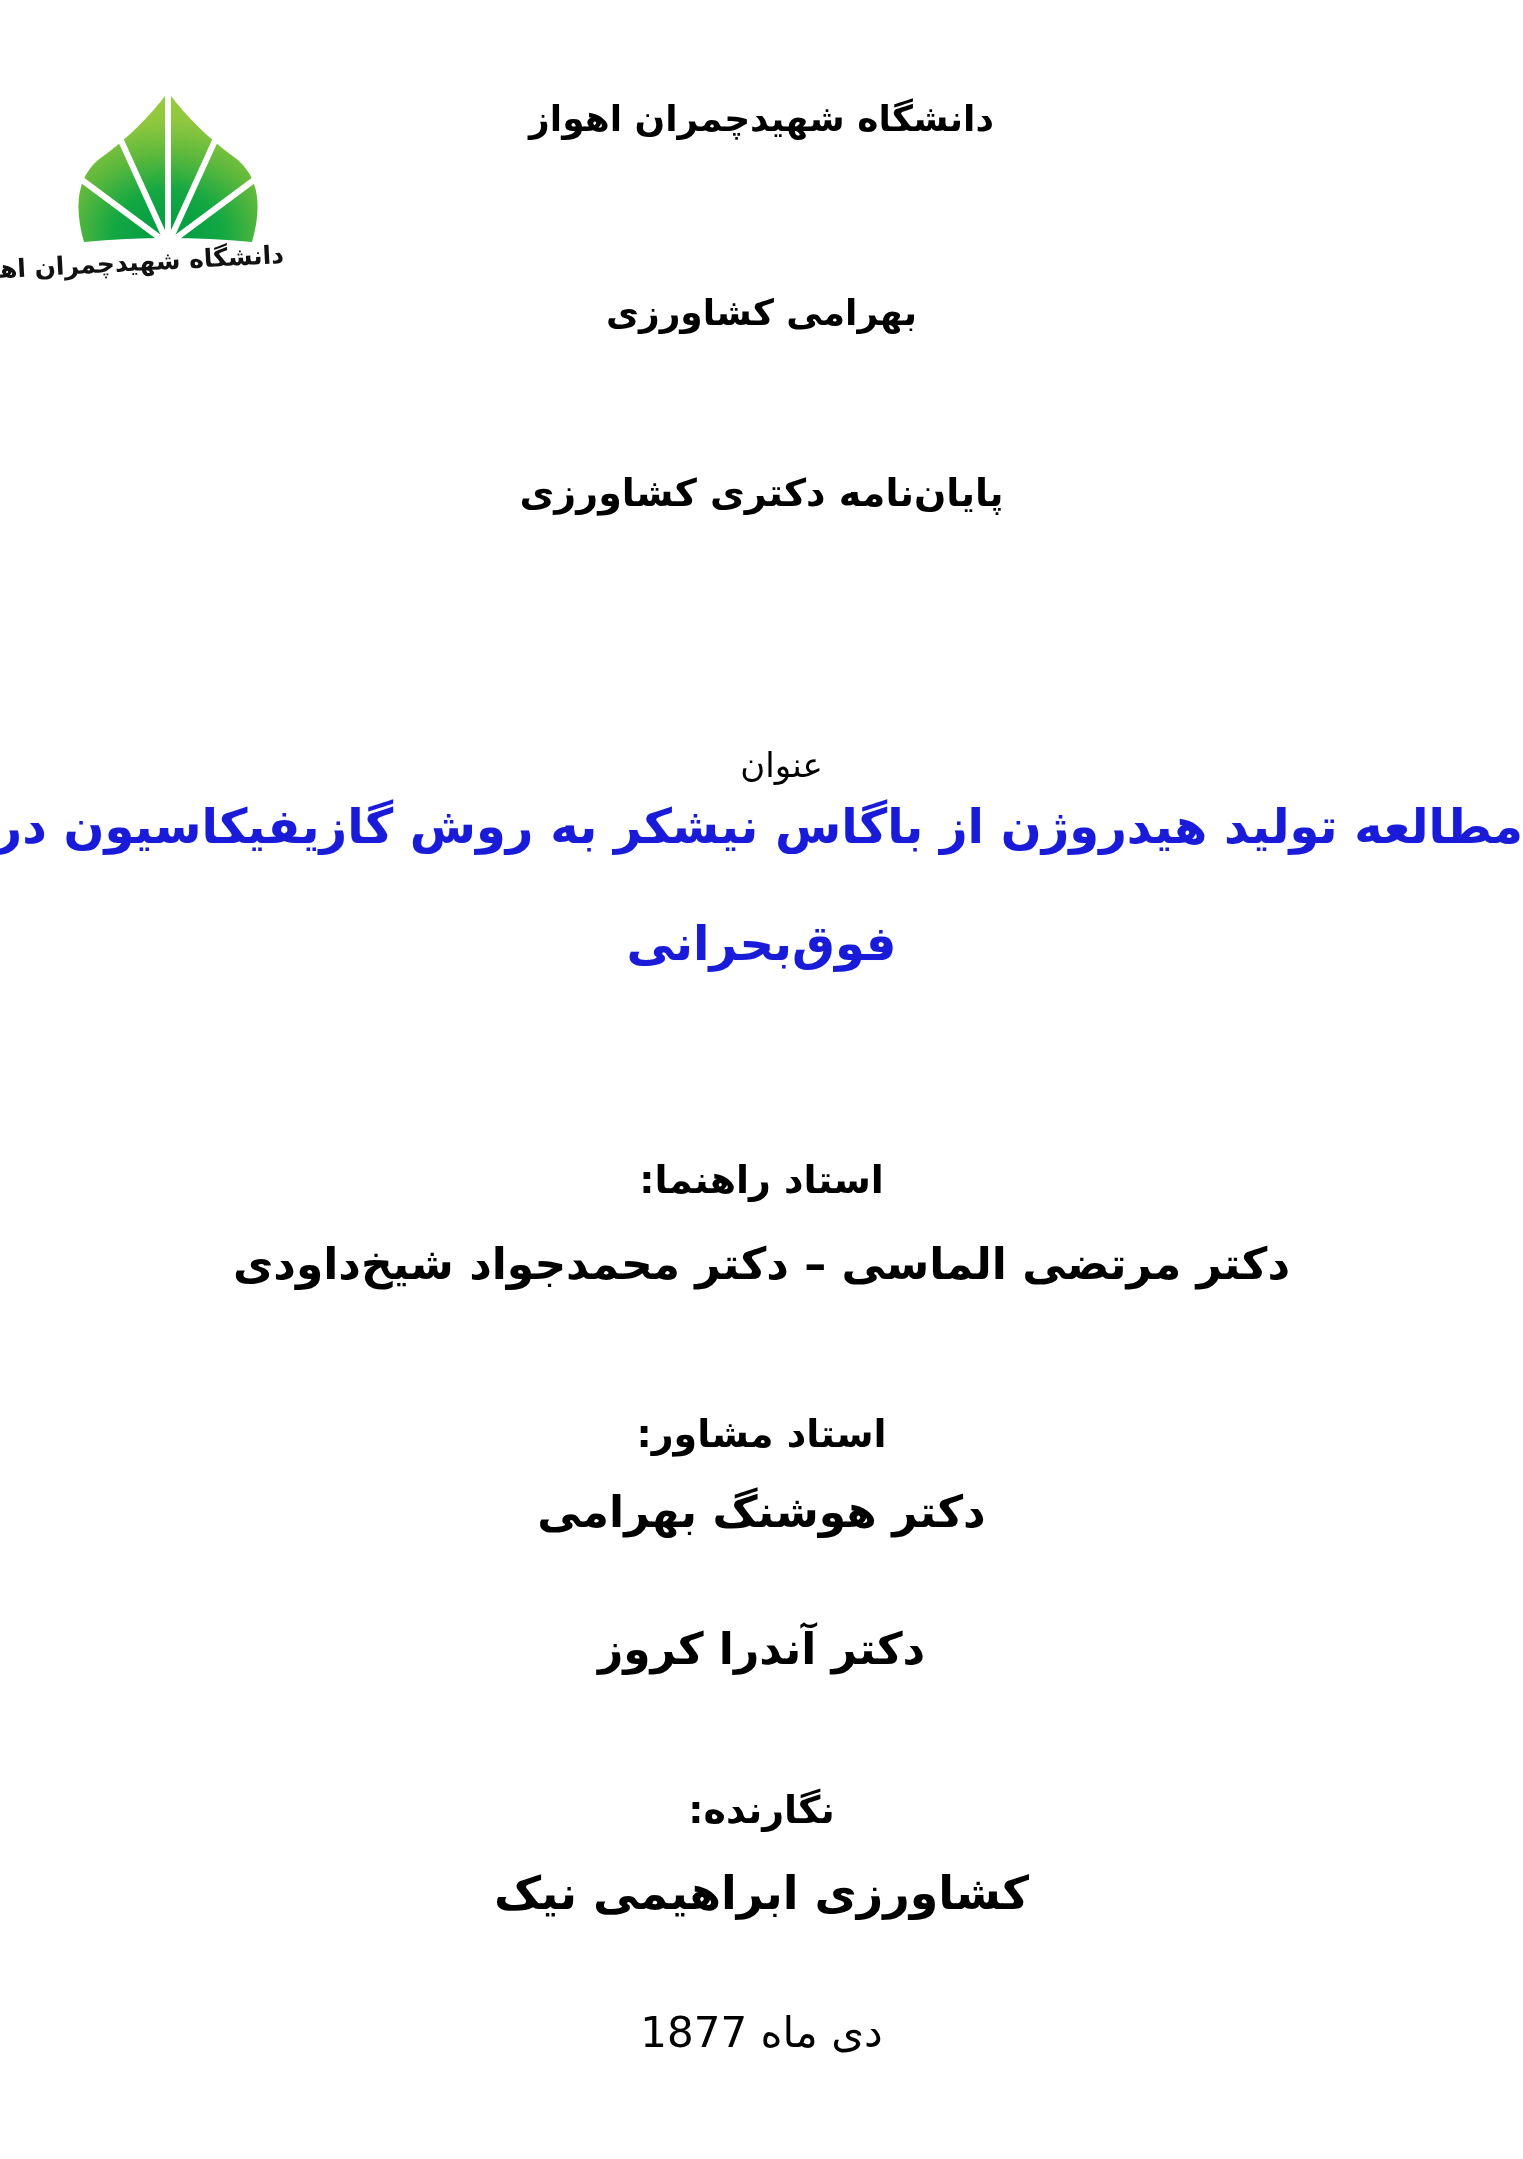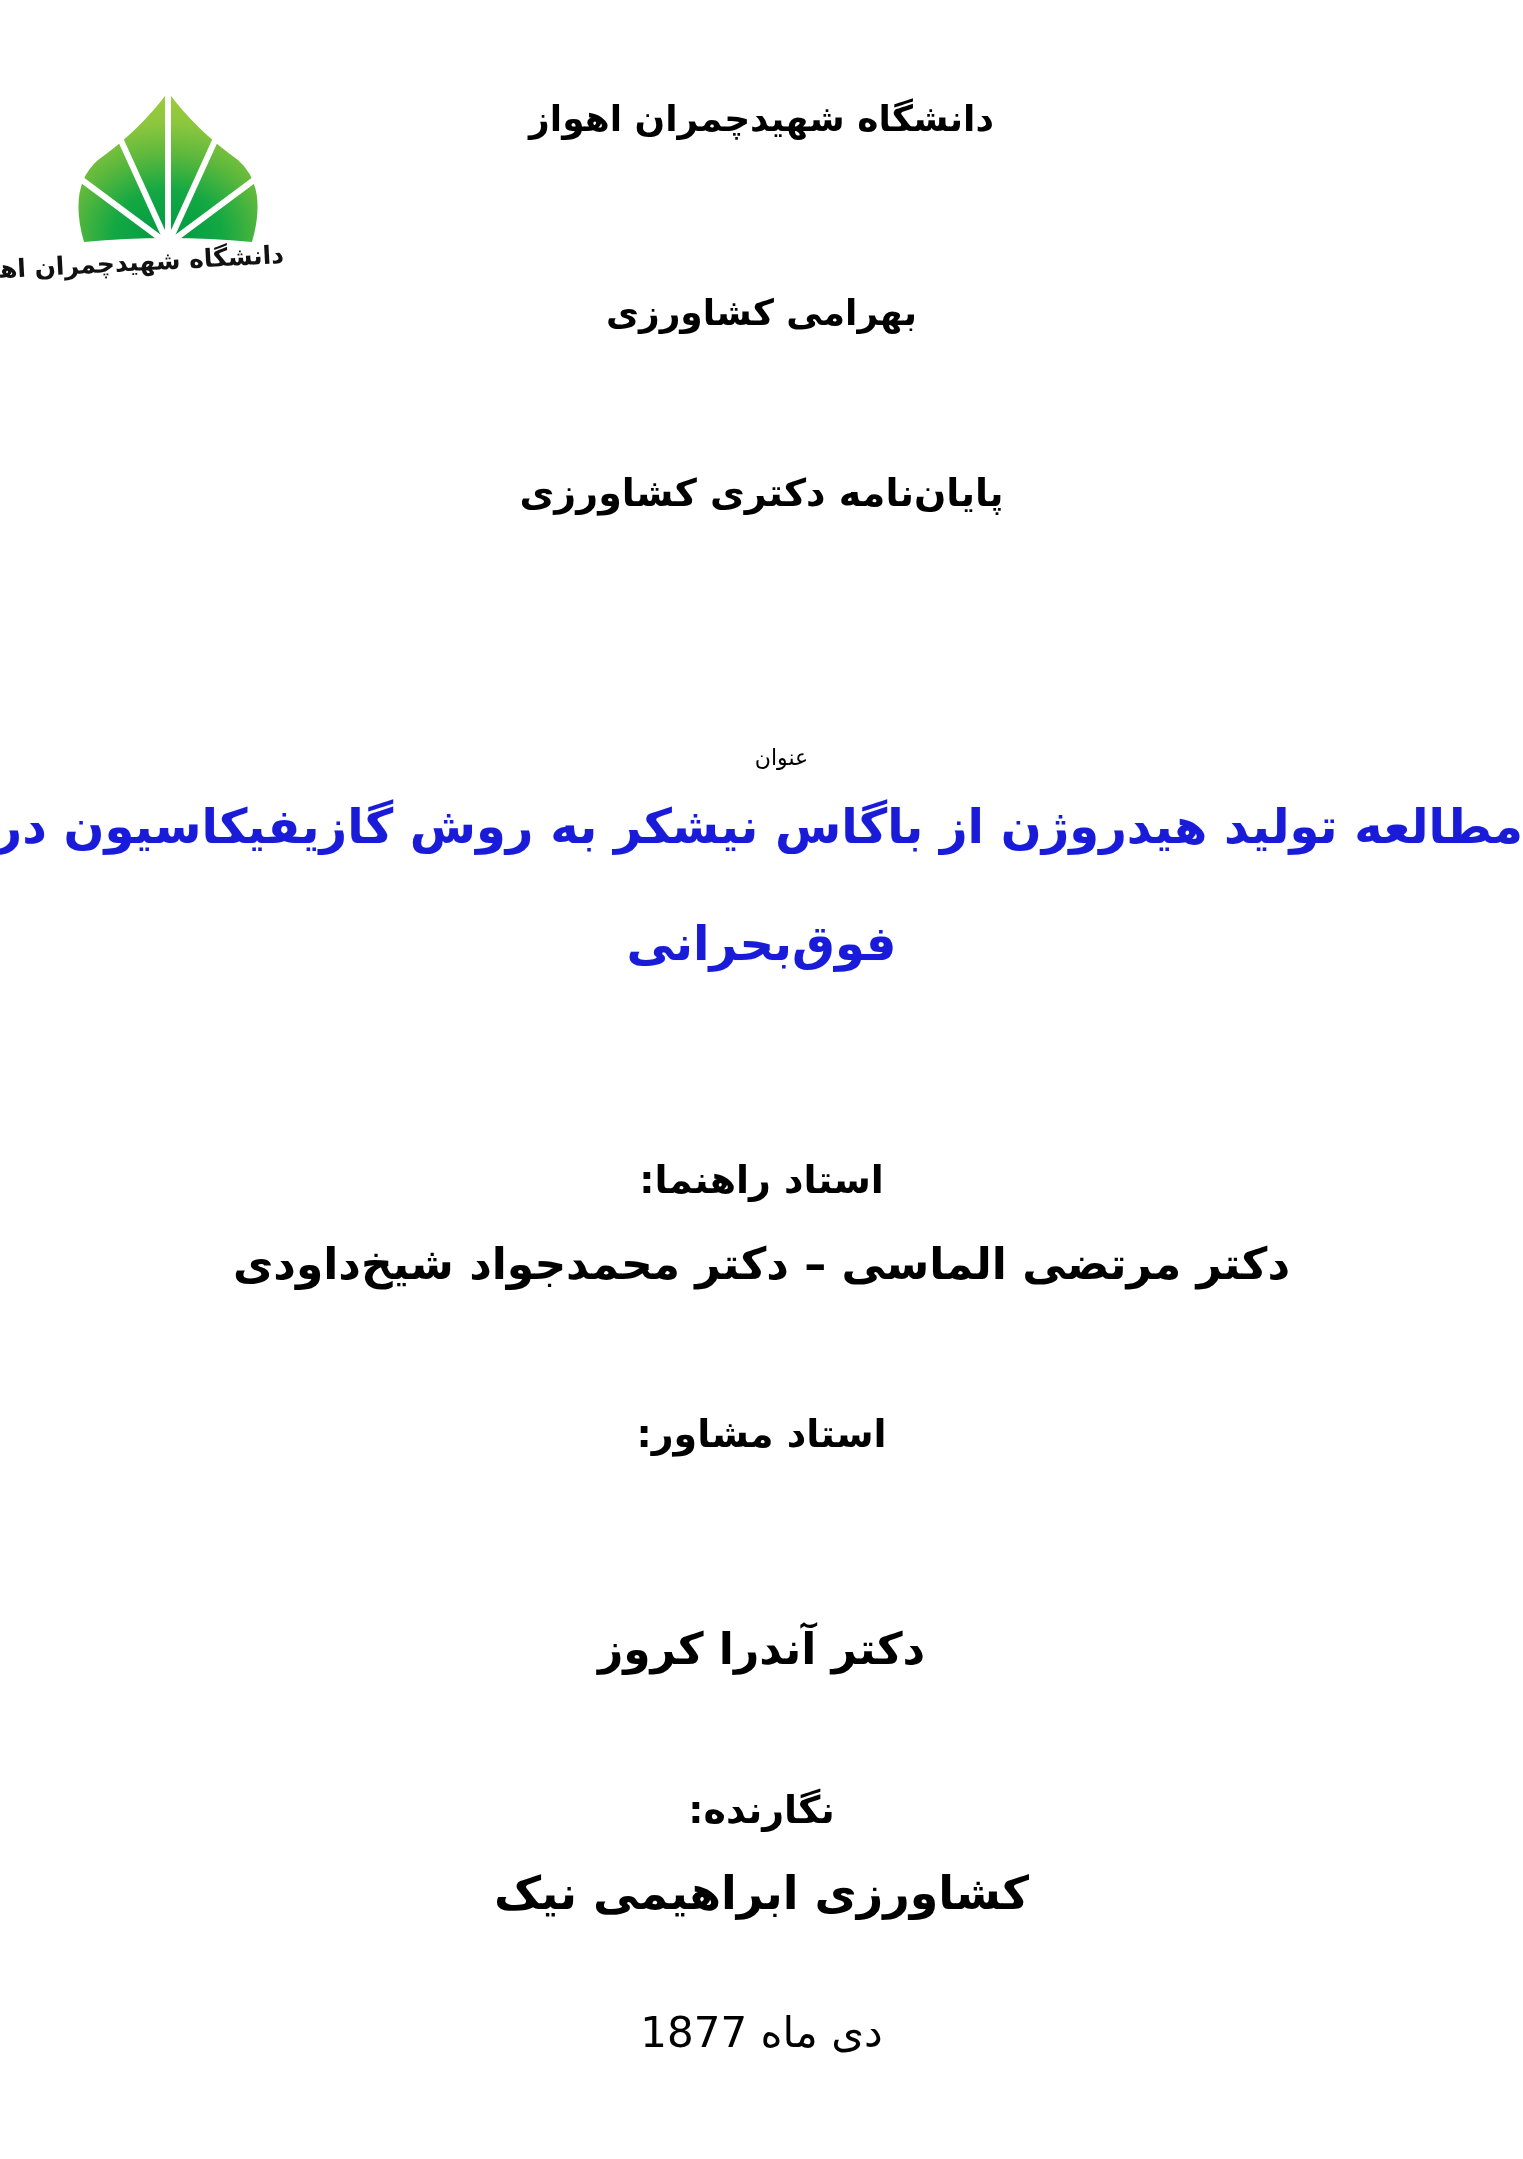"عنوان" .title-label { font-size: 22px -> 34px }
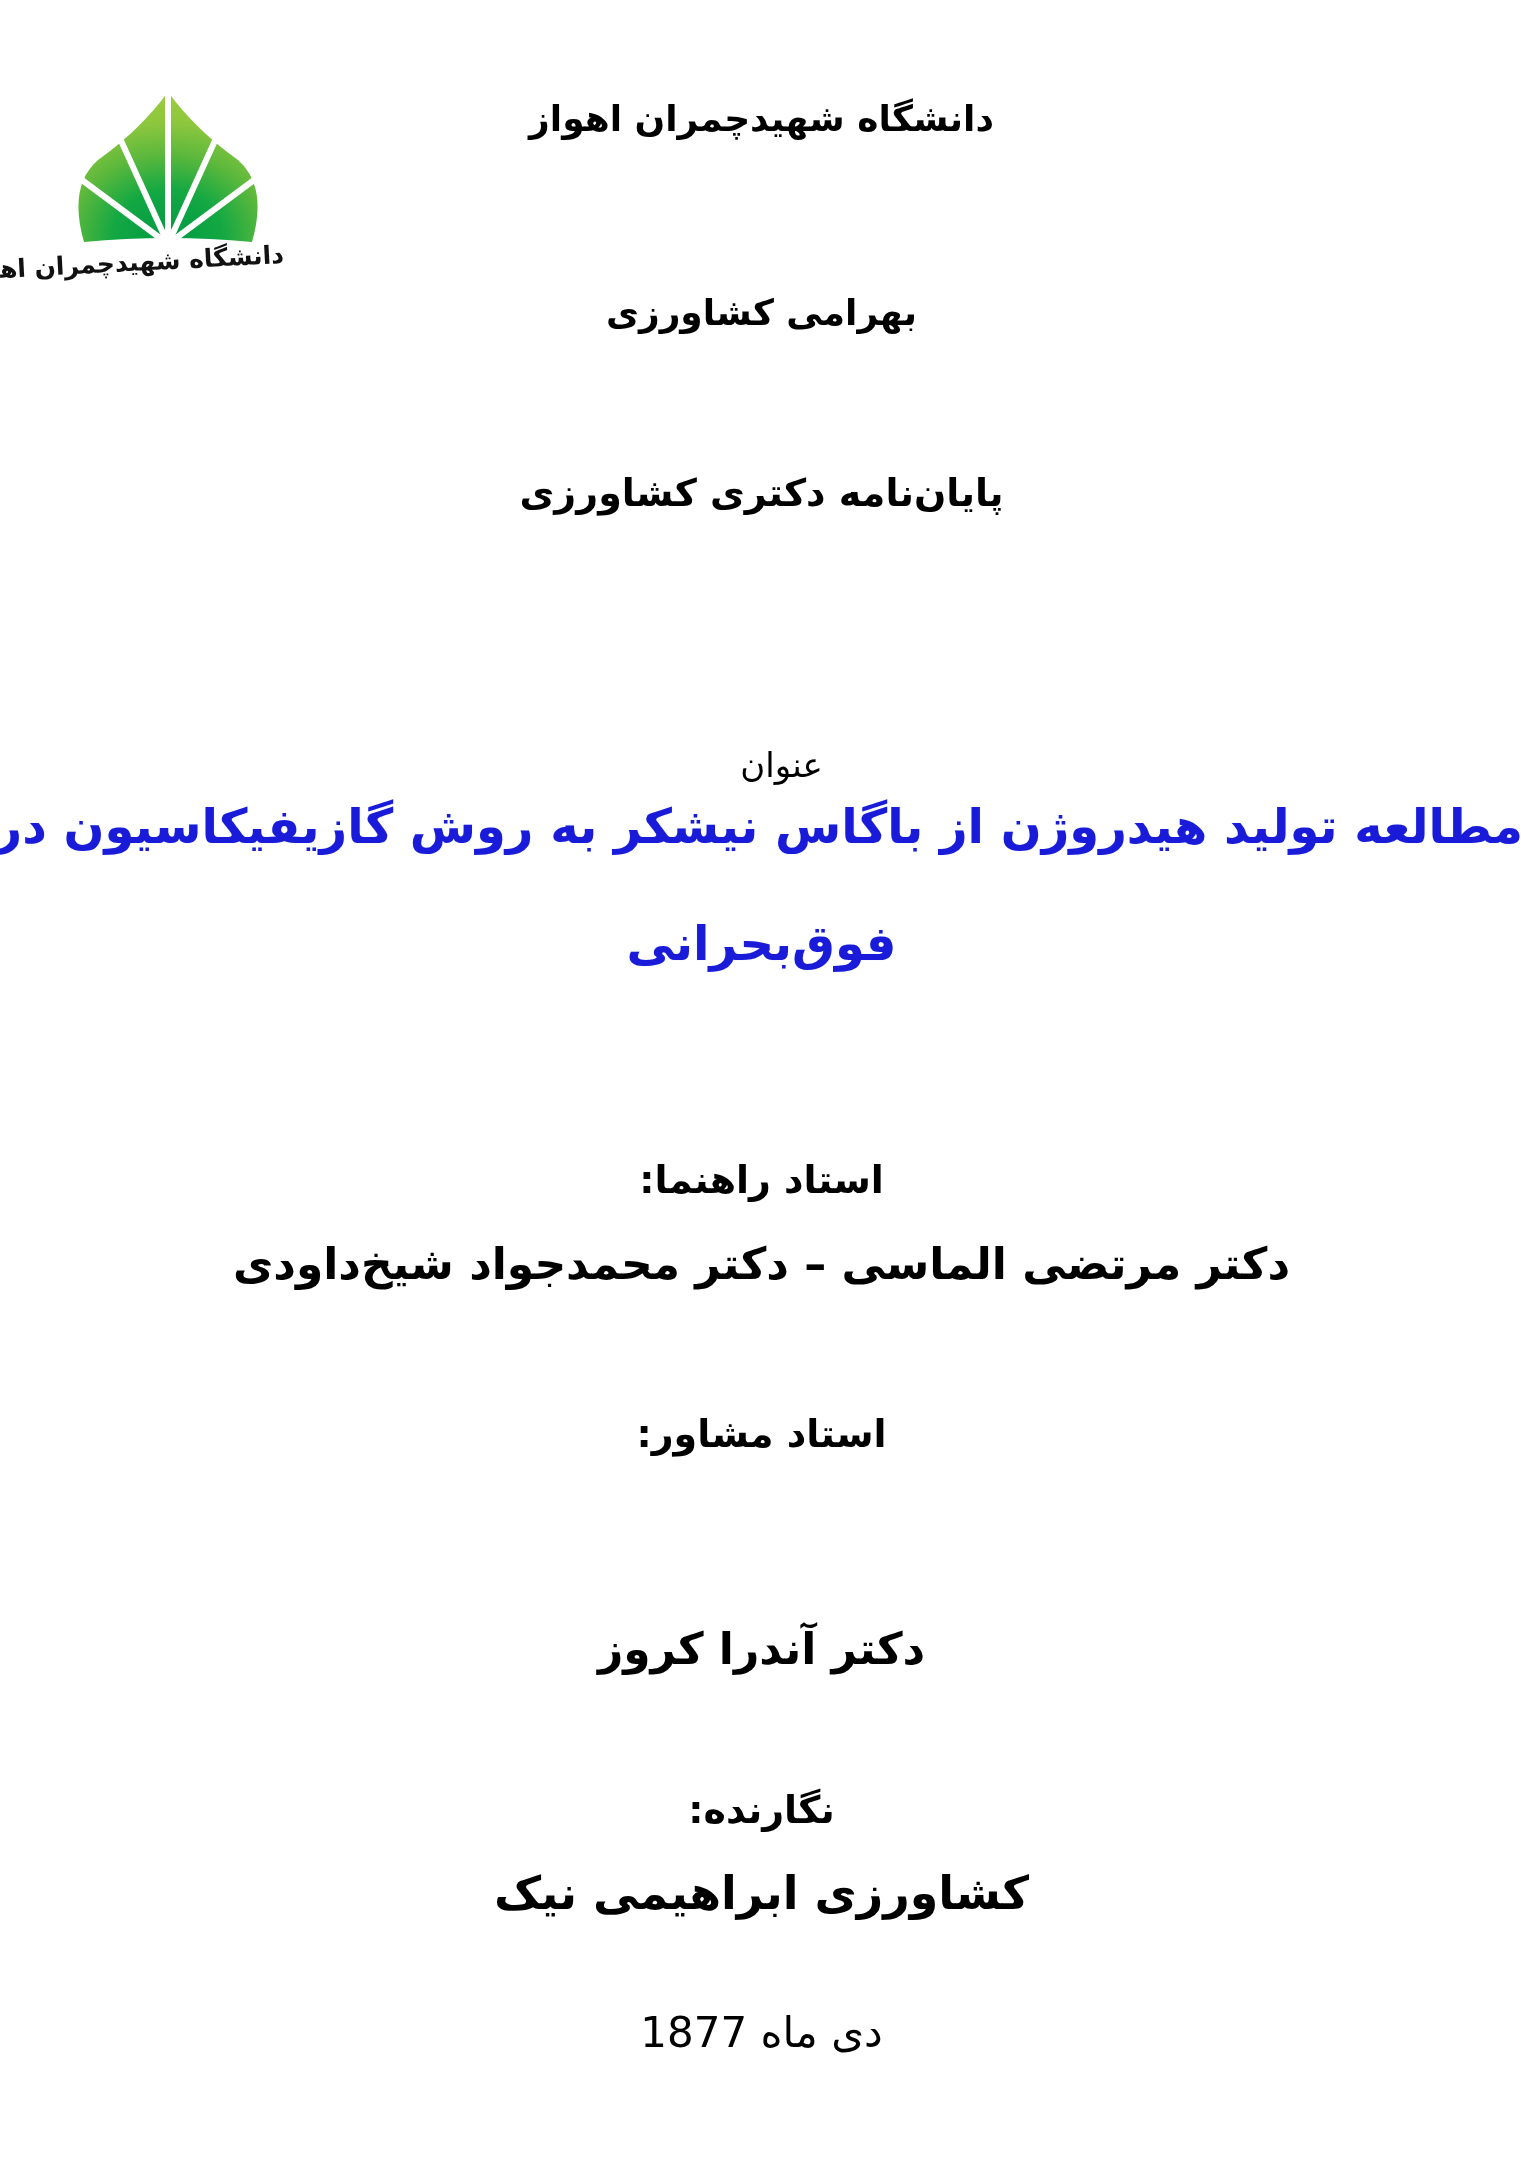"دکتر هوشنگ بهرامی" div.row { html: none -> <div>دکتر هوشنگ بهرامی</div> }
